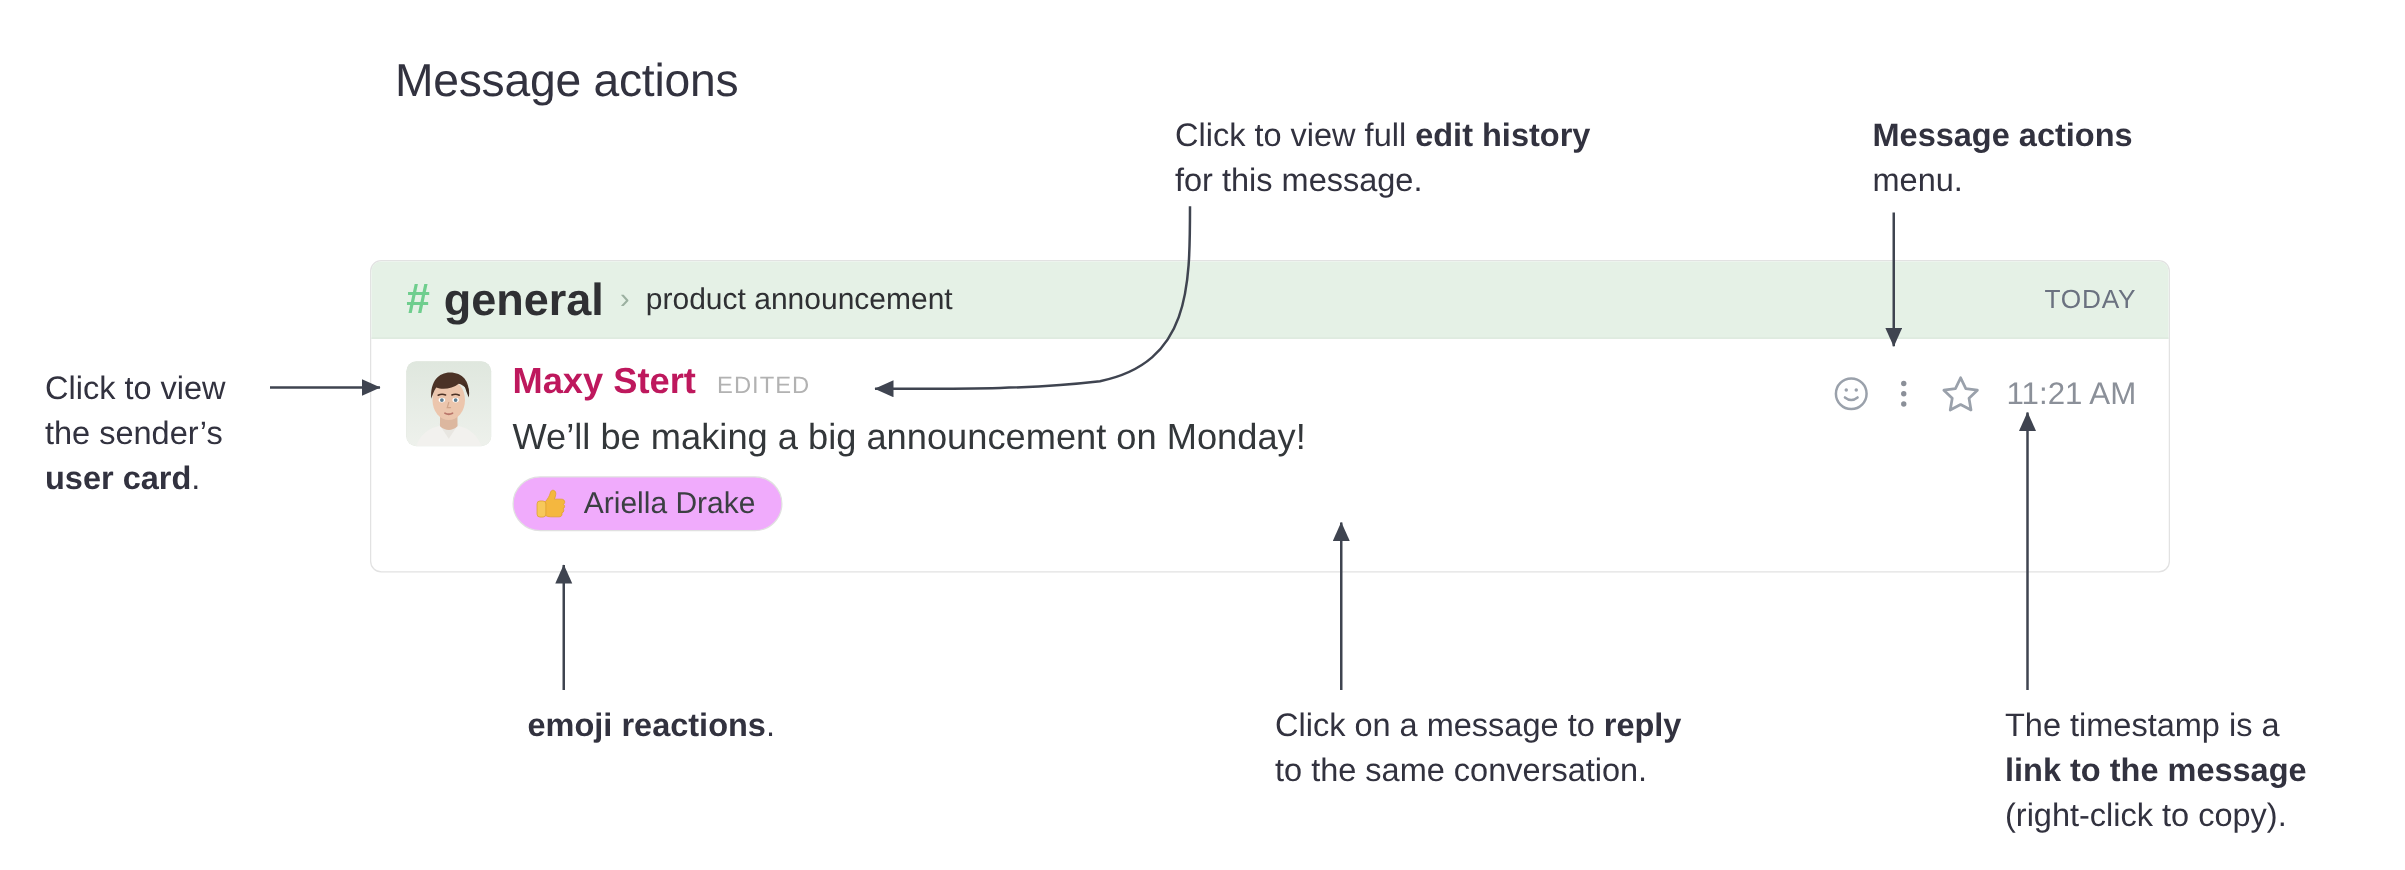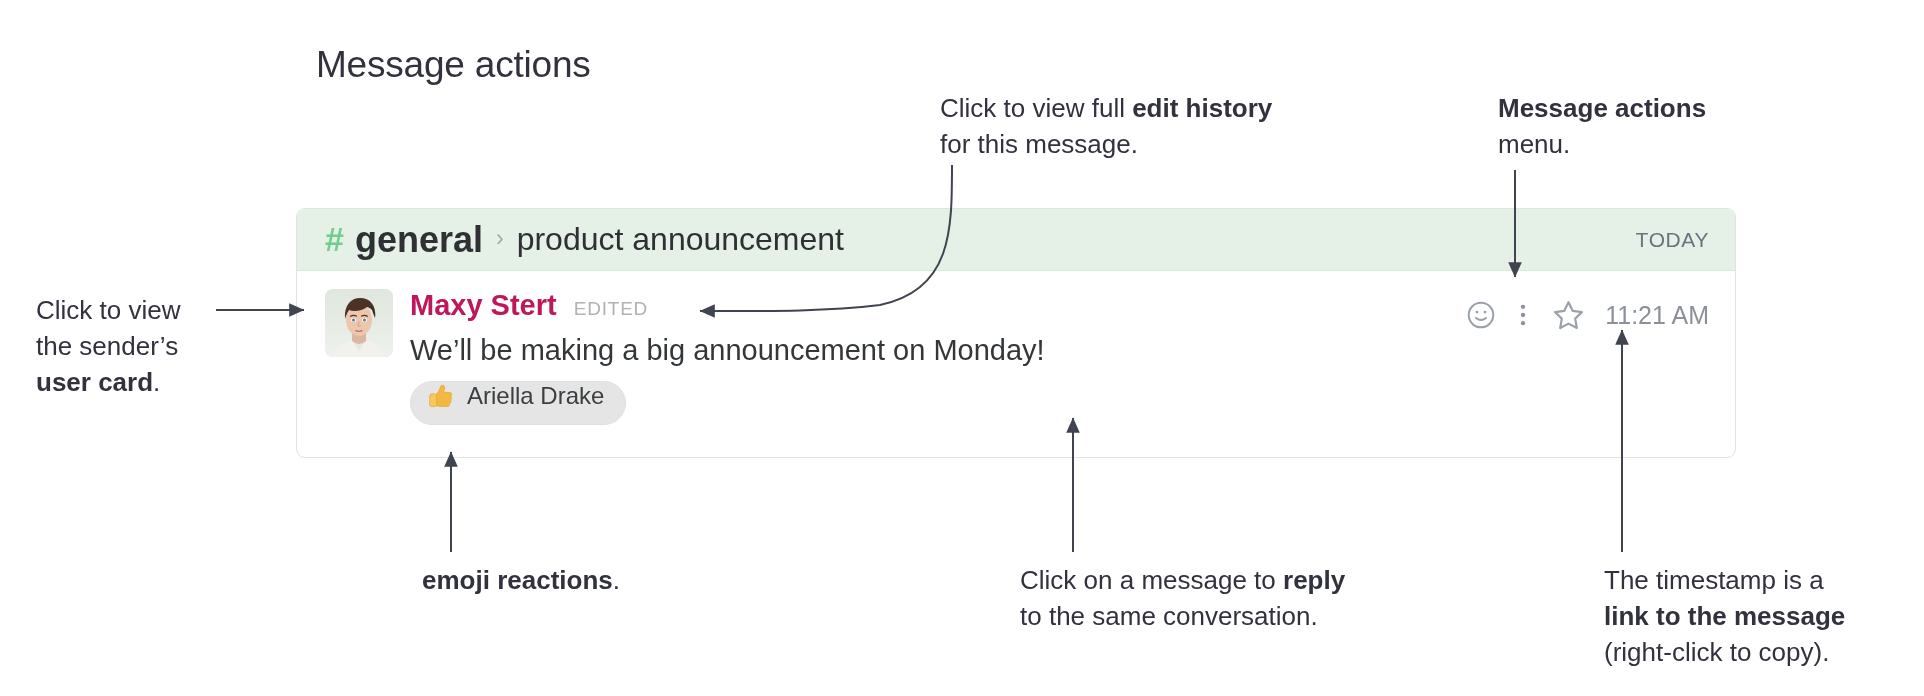"product announcement" .topic-name { font-size: 32px -> 24px }
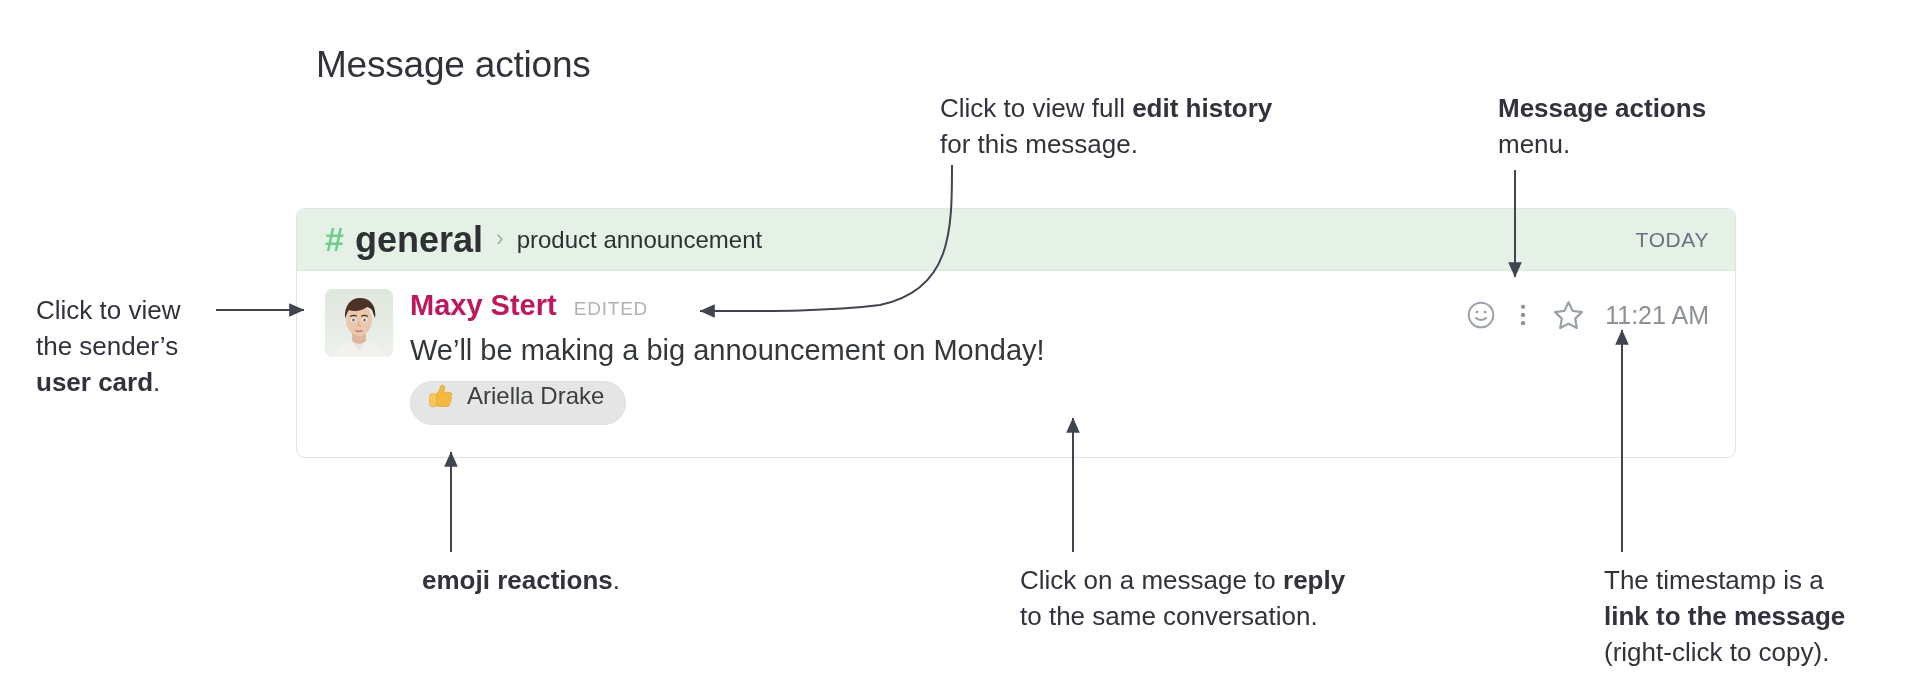"Ariella Drake" .reaction-pill { align-items: none -> center; background: #e5e5e5 -> #f0abfc }
